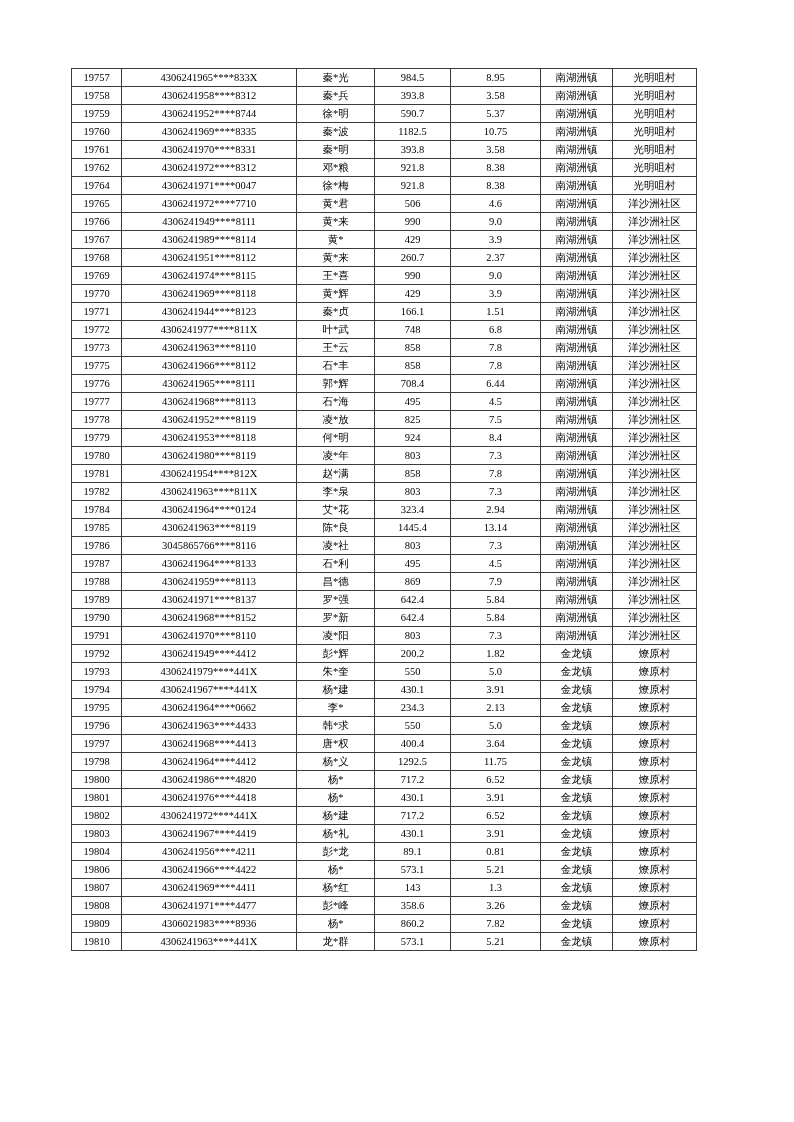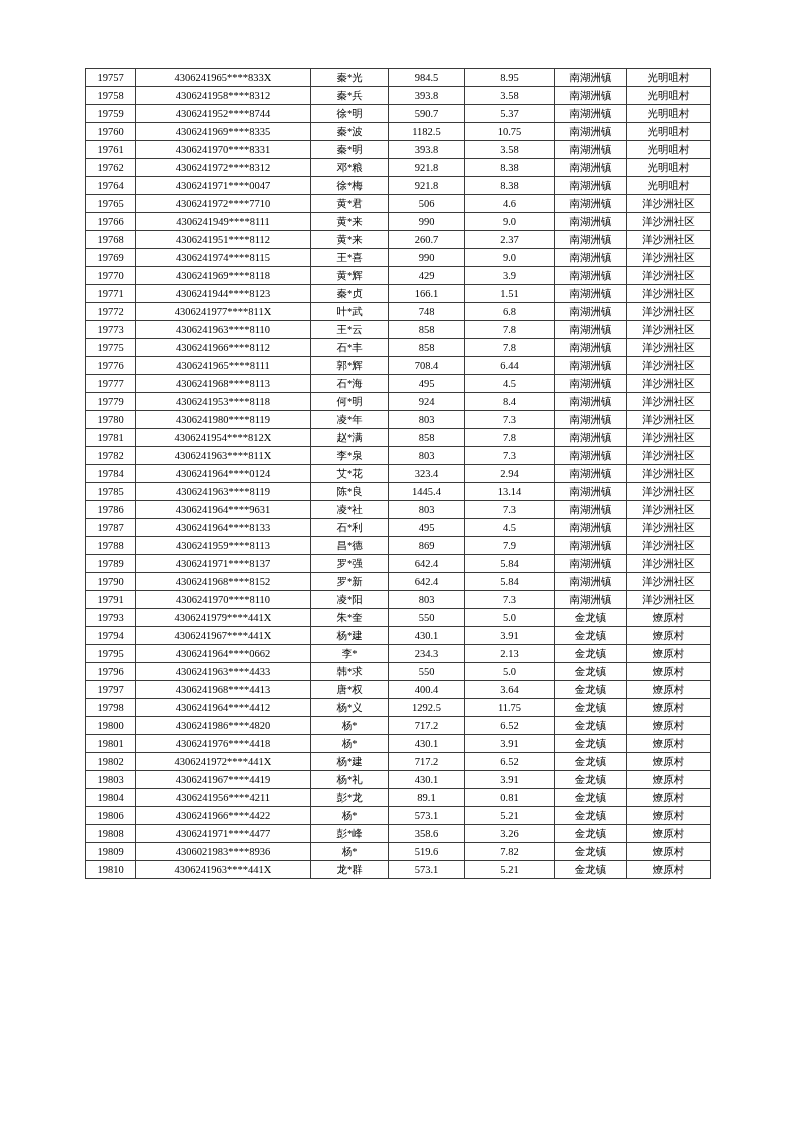"19757" table.data-table { left: 85px -> 71px }
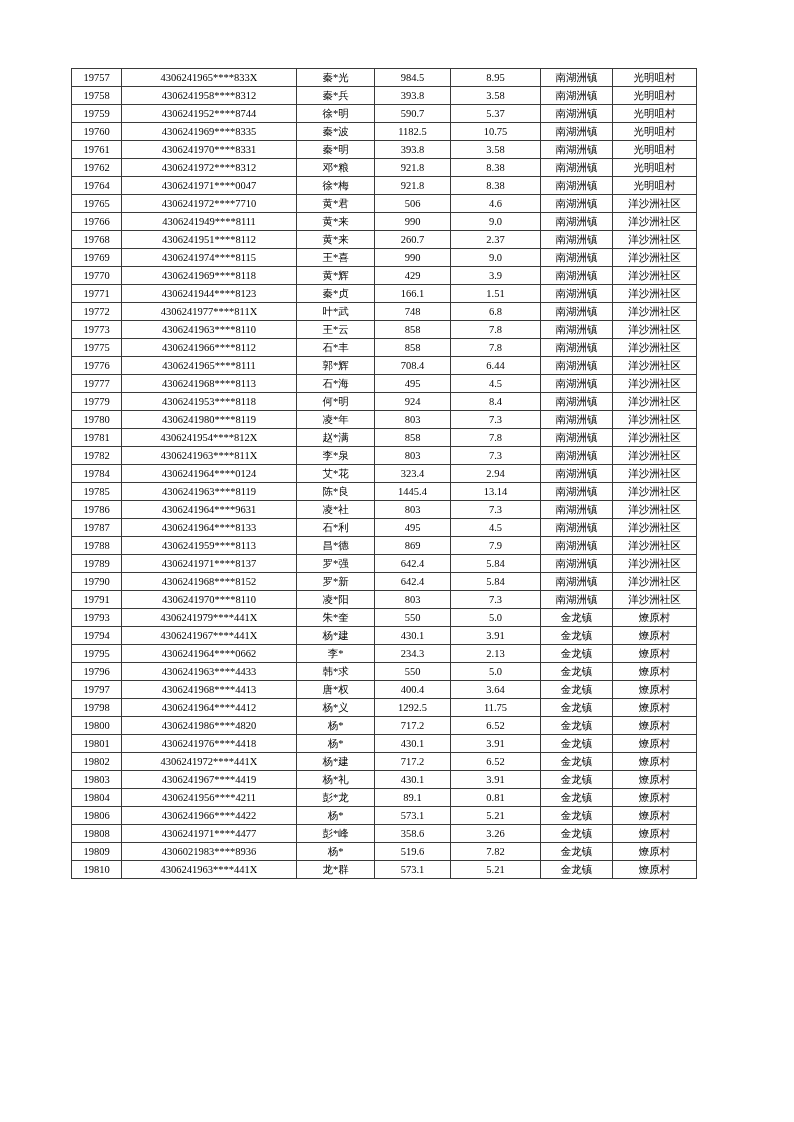"19767" tr { html: none -> <tr> <td>19767</td> <td>4306241989****8114</td> <td>黄*</td> <td>429</td> <td>3.9</td> <td>南湖洲镇</td> <td>洋沙洲社区</td> </tr> }
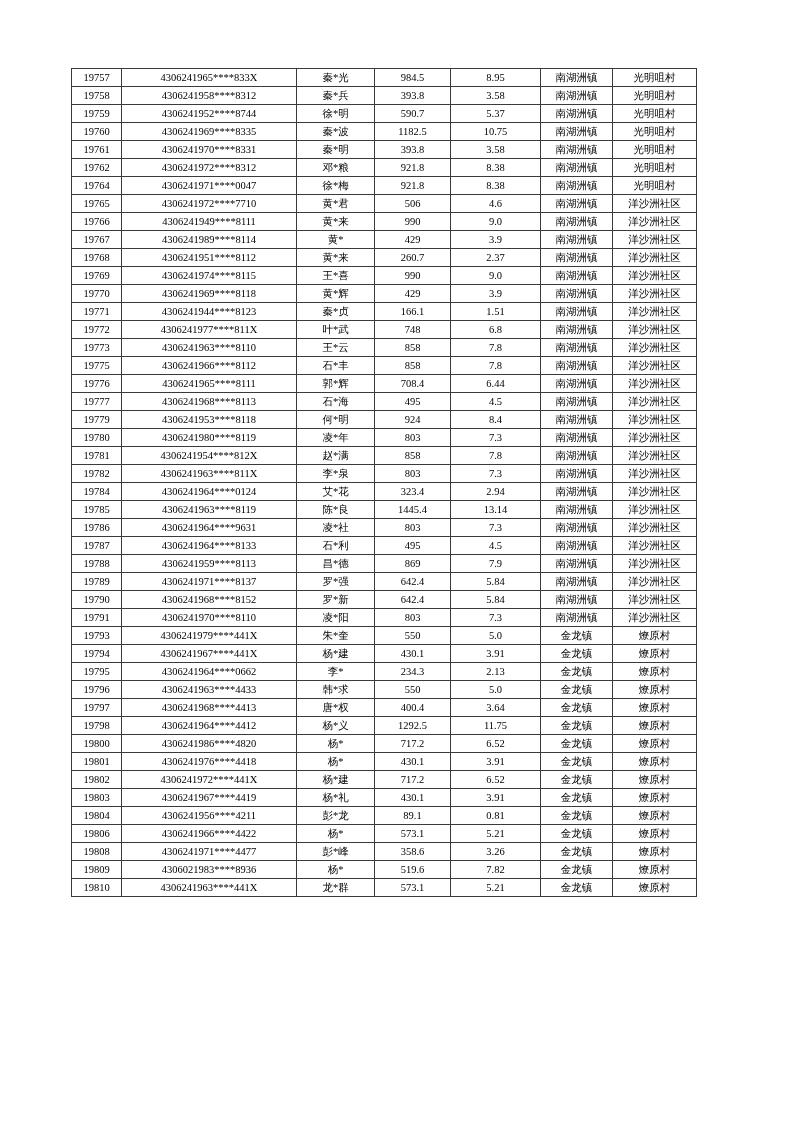"19778" tr { html: none -> <tr> <td>19778</td> <td>4306241952****8119</td> <td>凌*放</td> <td>825</td> <td>7.5</td> <td>南湖洲镇</td> <td>洋沙洲社区</td> </tr> }
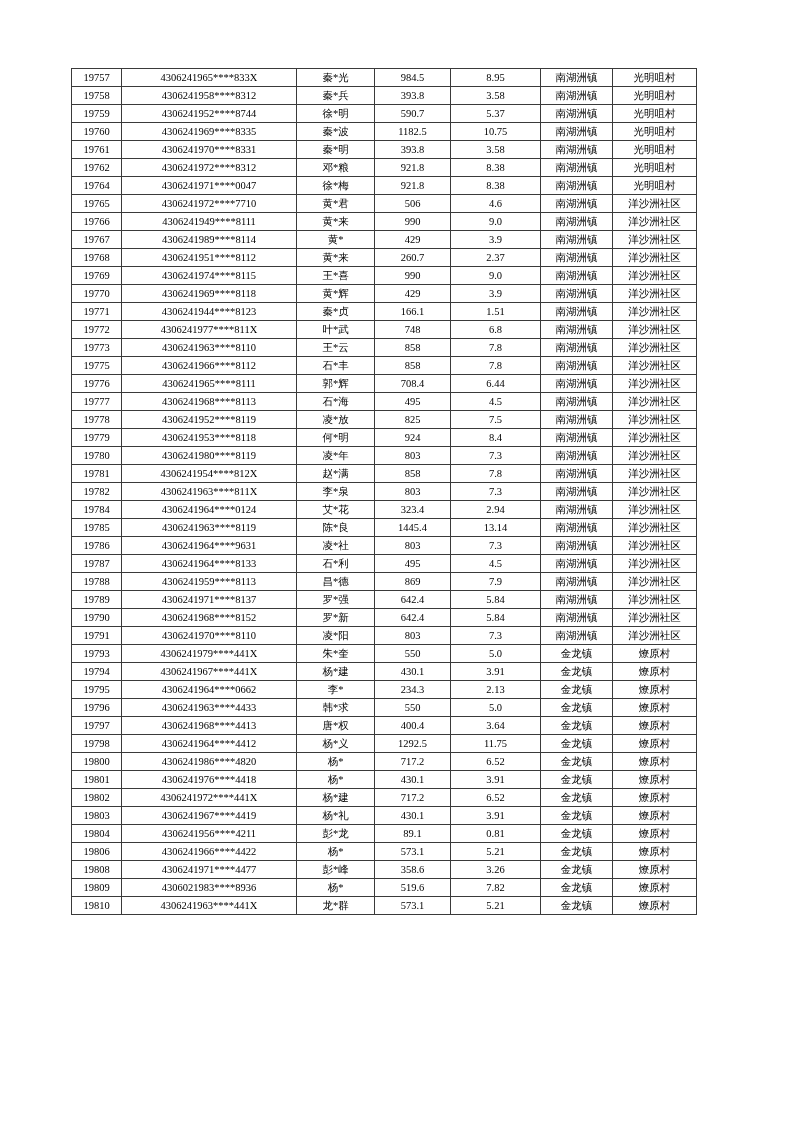"4306241964****9631" td { text: 4306241964****9631 -> 3045865766****8116 }
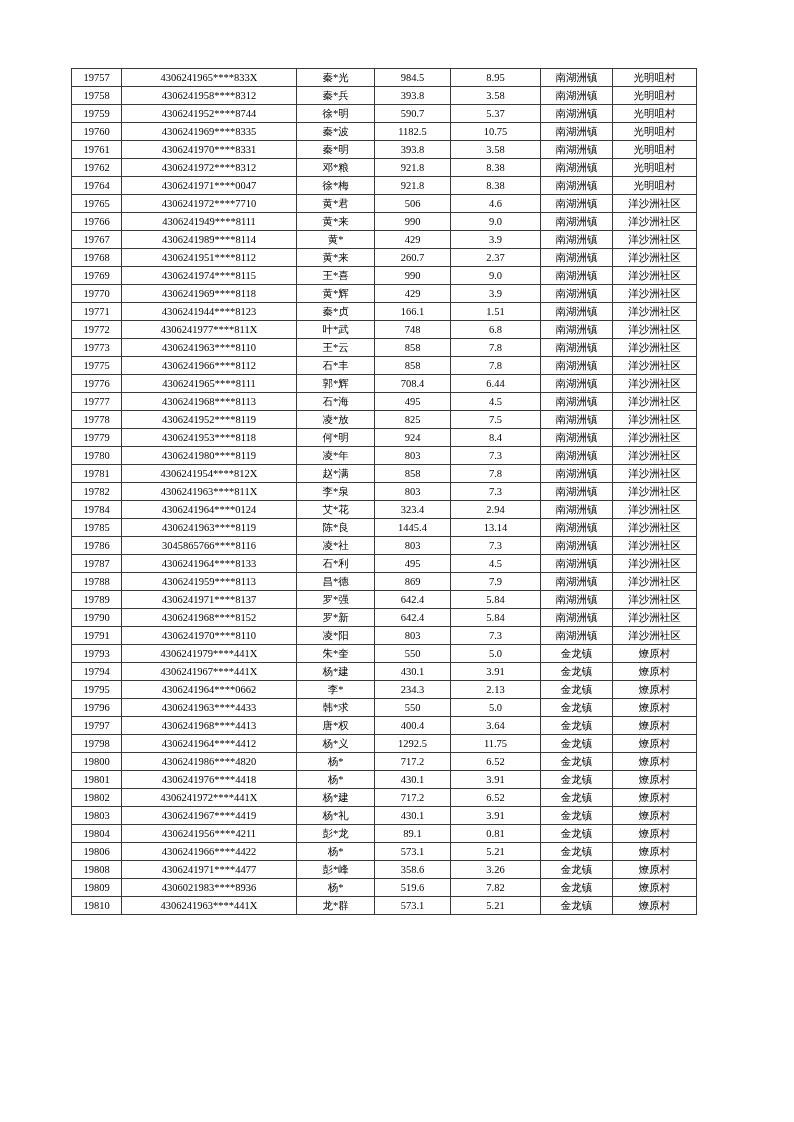"19792" tr { html: none -> <tr> <td>19792</td> <td>4306241949****4412</td> <td>彭*辉</td> <td>200.2</td> <td>1.82</td> <td>金龙镇</td> <td>燎原村</td> </tr> }
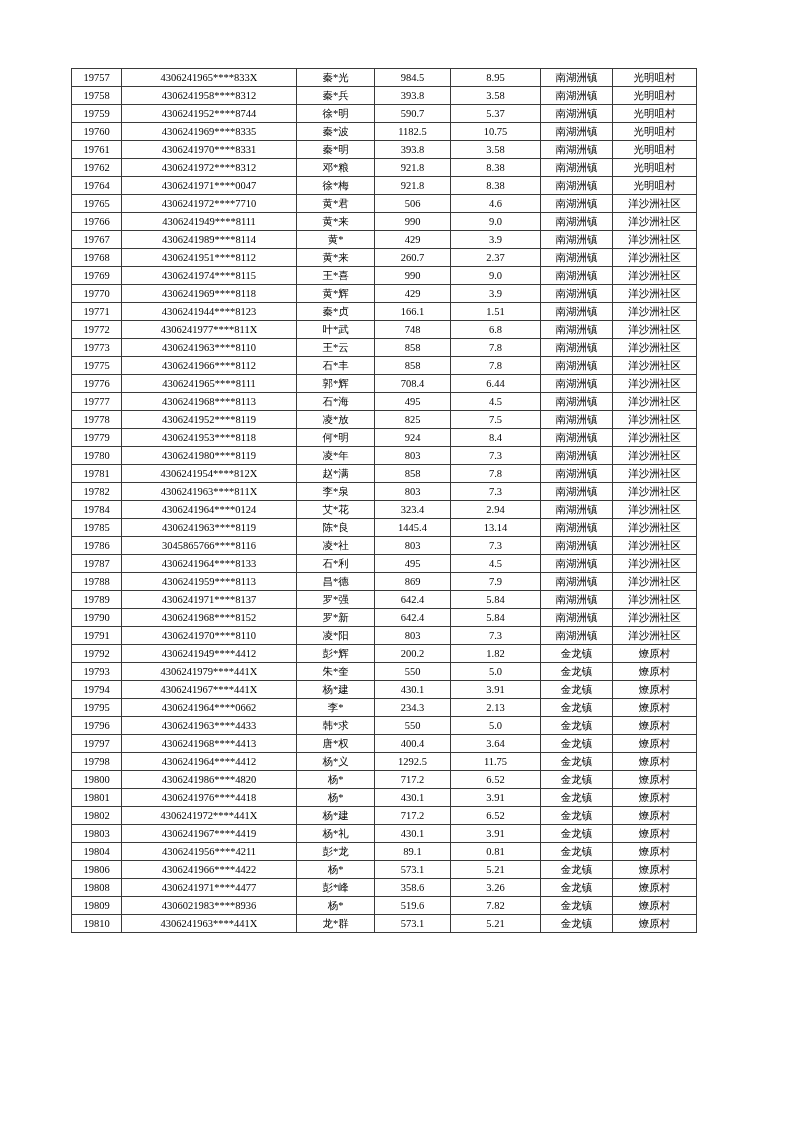"19807" tr { html: none -> <tr> <td>19807</td> <td>4306241969****4411</td> <td>杨*红</td> <td>143</td> <td>1.3</td> <td>金龙镇</td> <td>燎原村</td> </tr> }
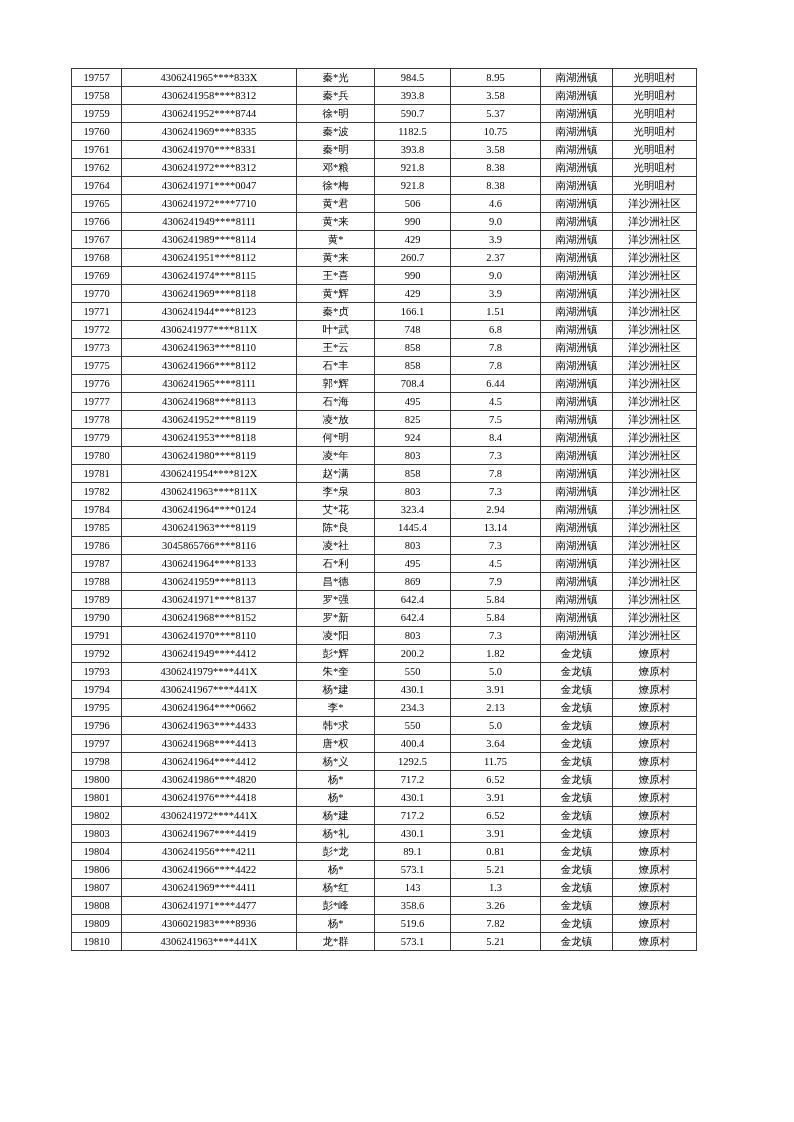"519.6" td { text: 519.6 -> 860.2 }
